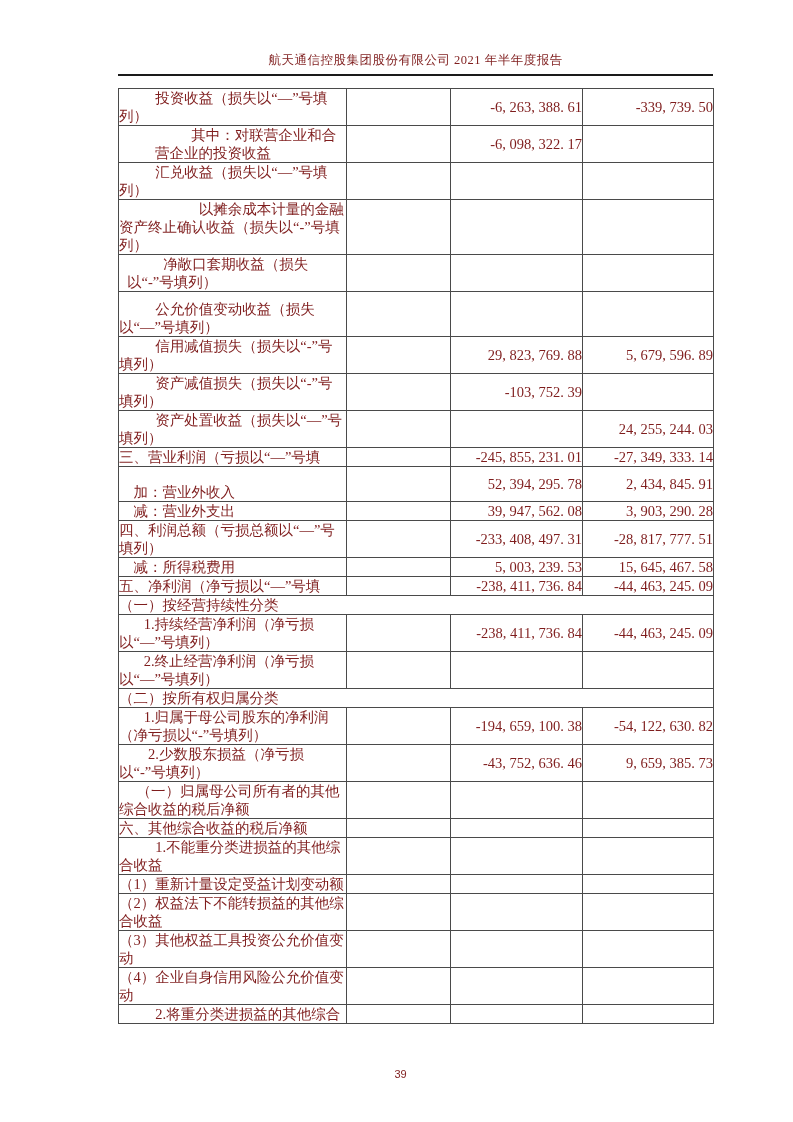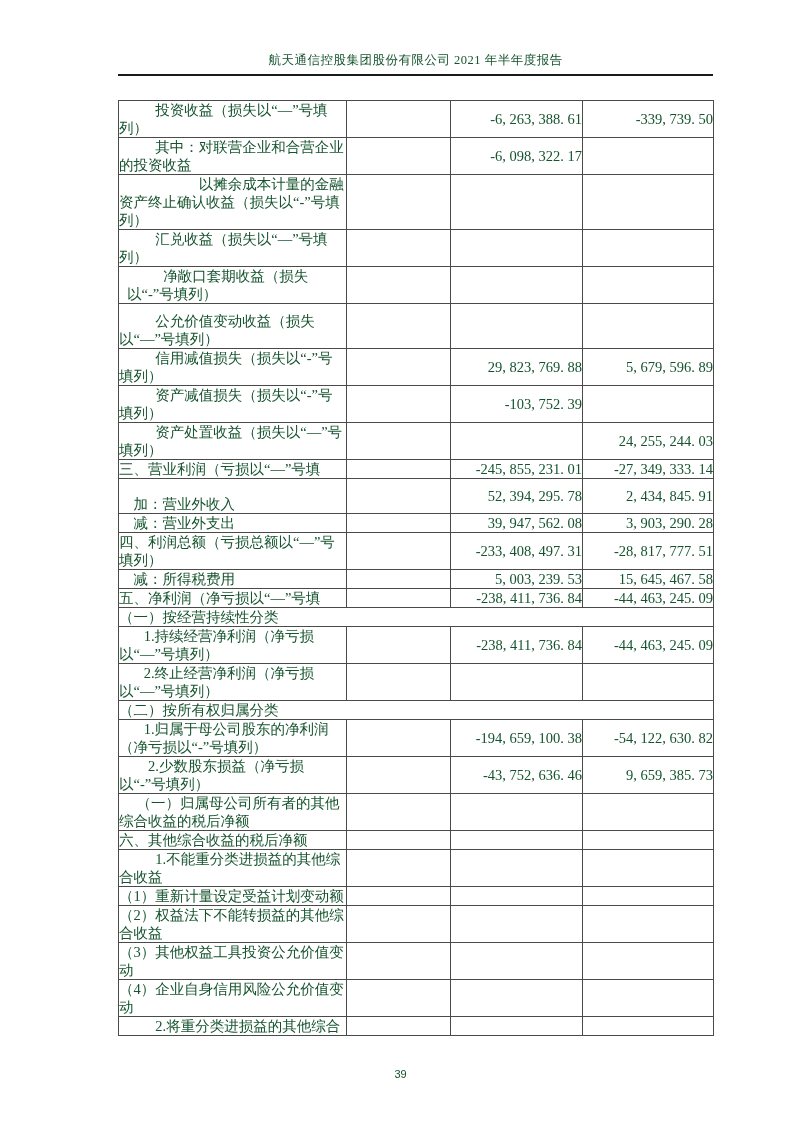"航天通信控股集团股份有限公司 2021 年半年度报告" .page { color: #14532d -> #7f1d1d }
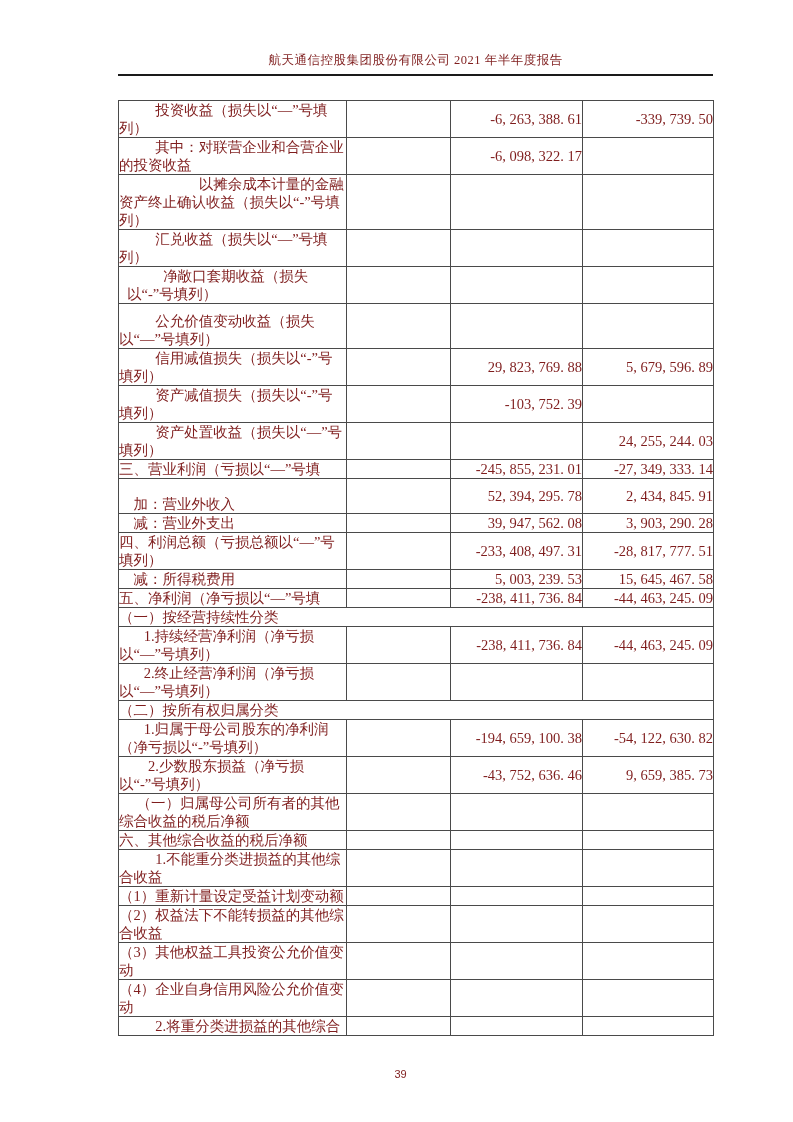"投资收益（损失以“—”号填列）" .table-wrap { top: 100px -> 88px }
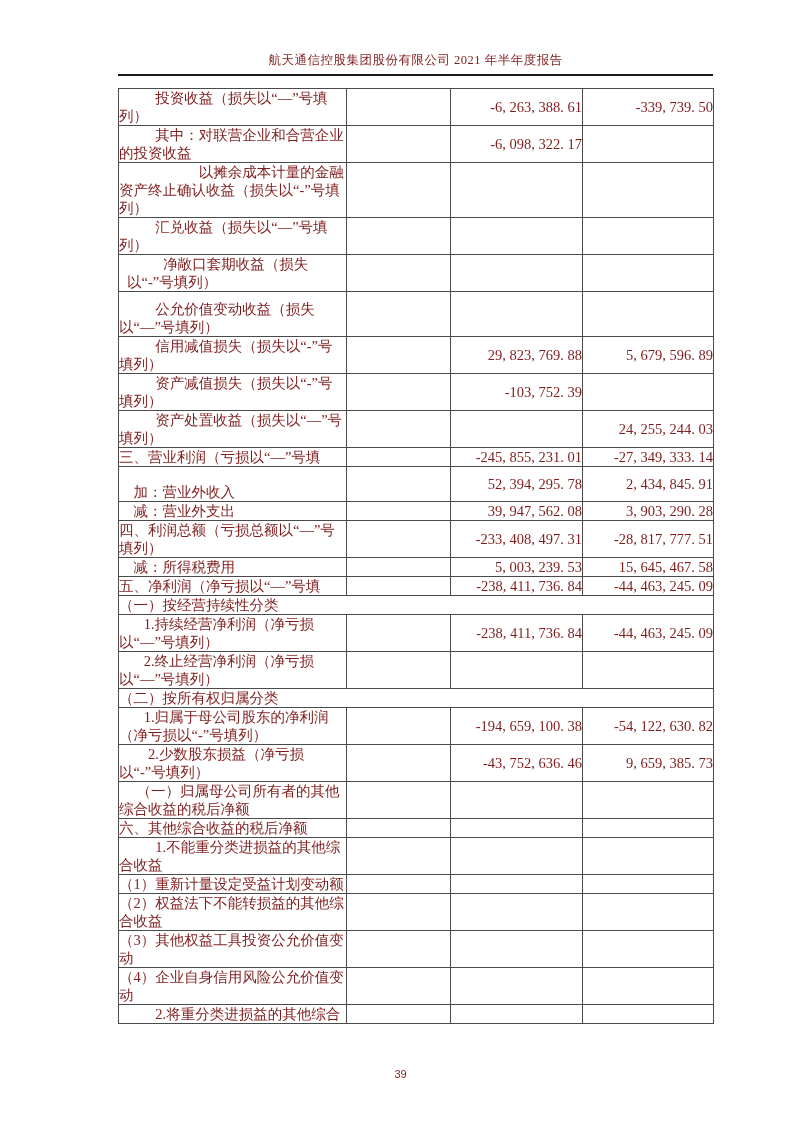"其中：对联营企业和合营企业的投资收益" div.labelbox { margin-left: none -> 36px }
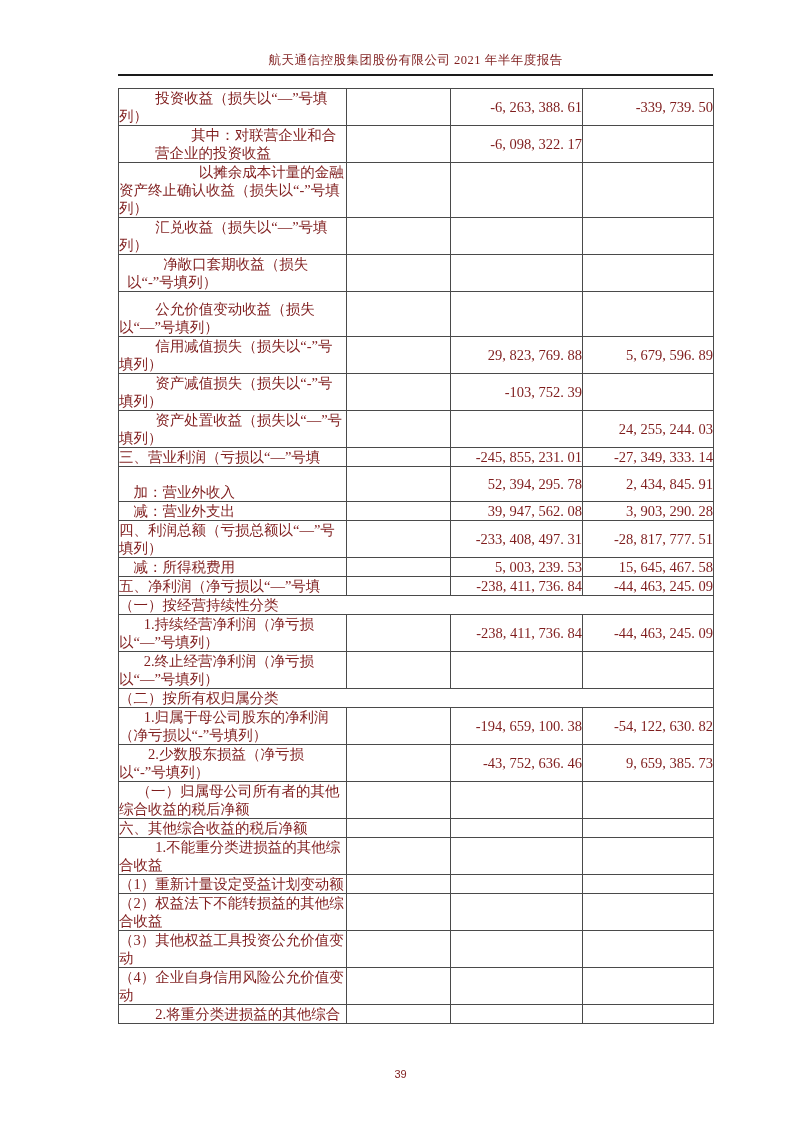"以摊余成本计量的金融资产终止确认收益（损失以“-”号填列）" tr { order: before "汇兑收益（损失以“—”号填列）" -> after "汇兑收益（损失以“—”号填列）" }
